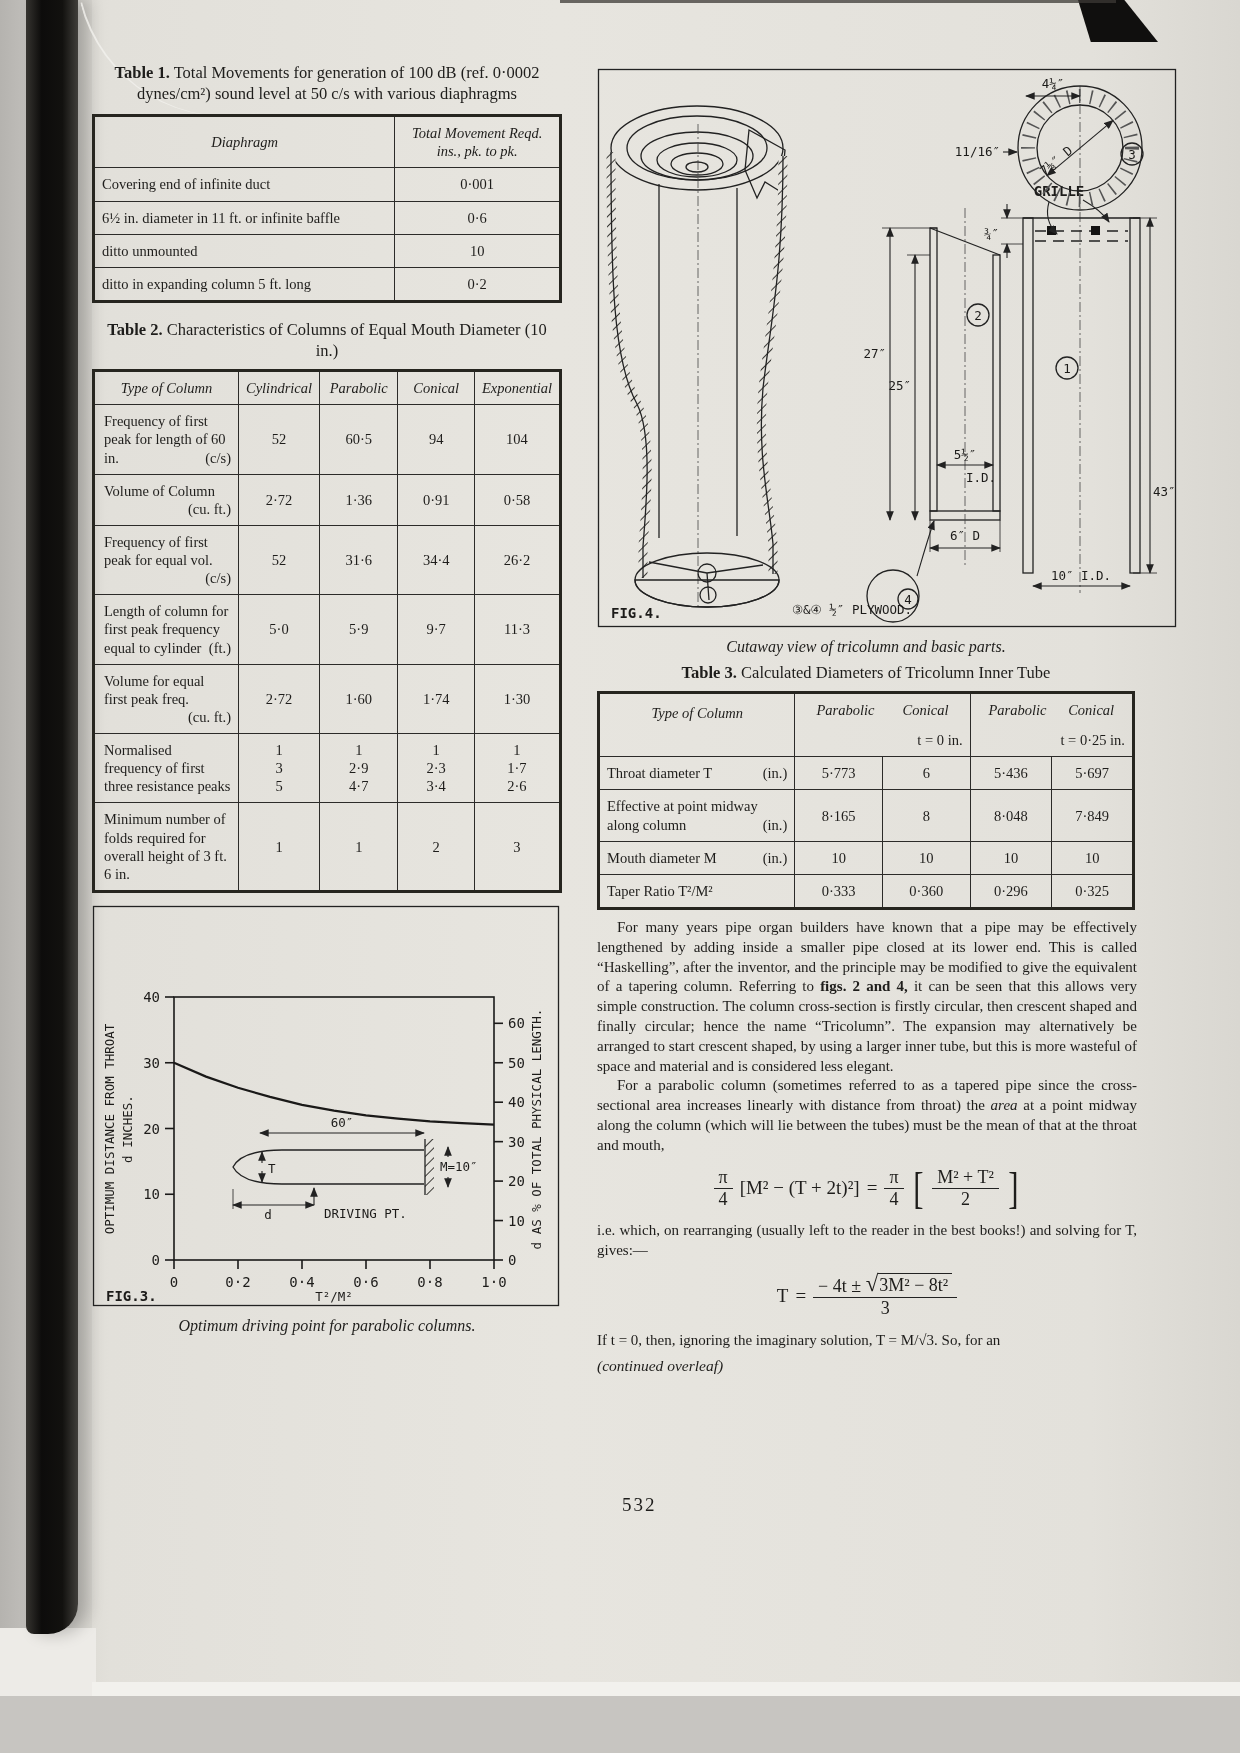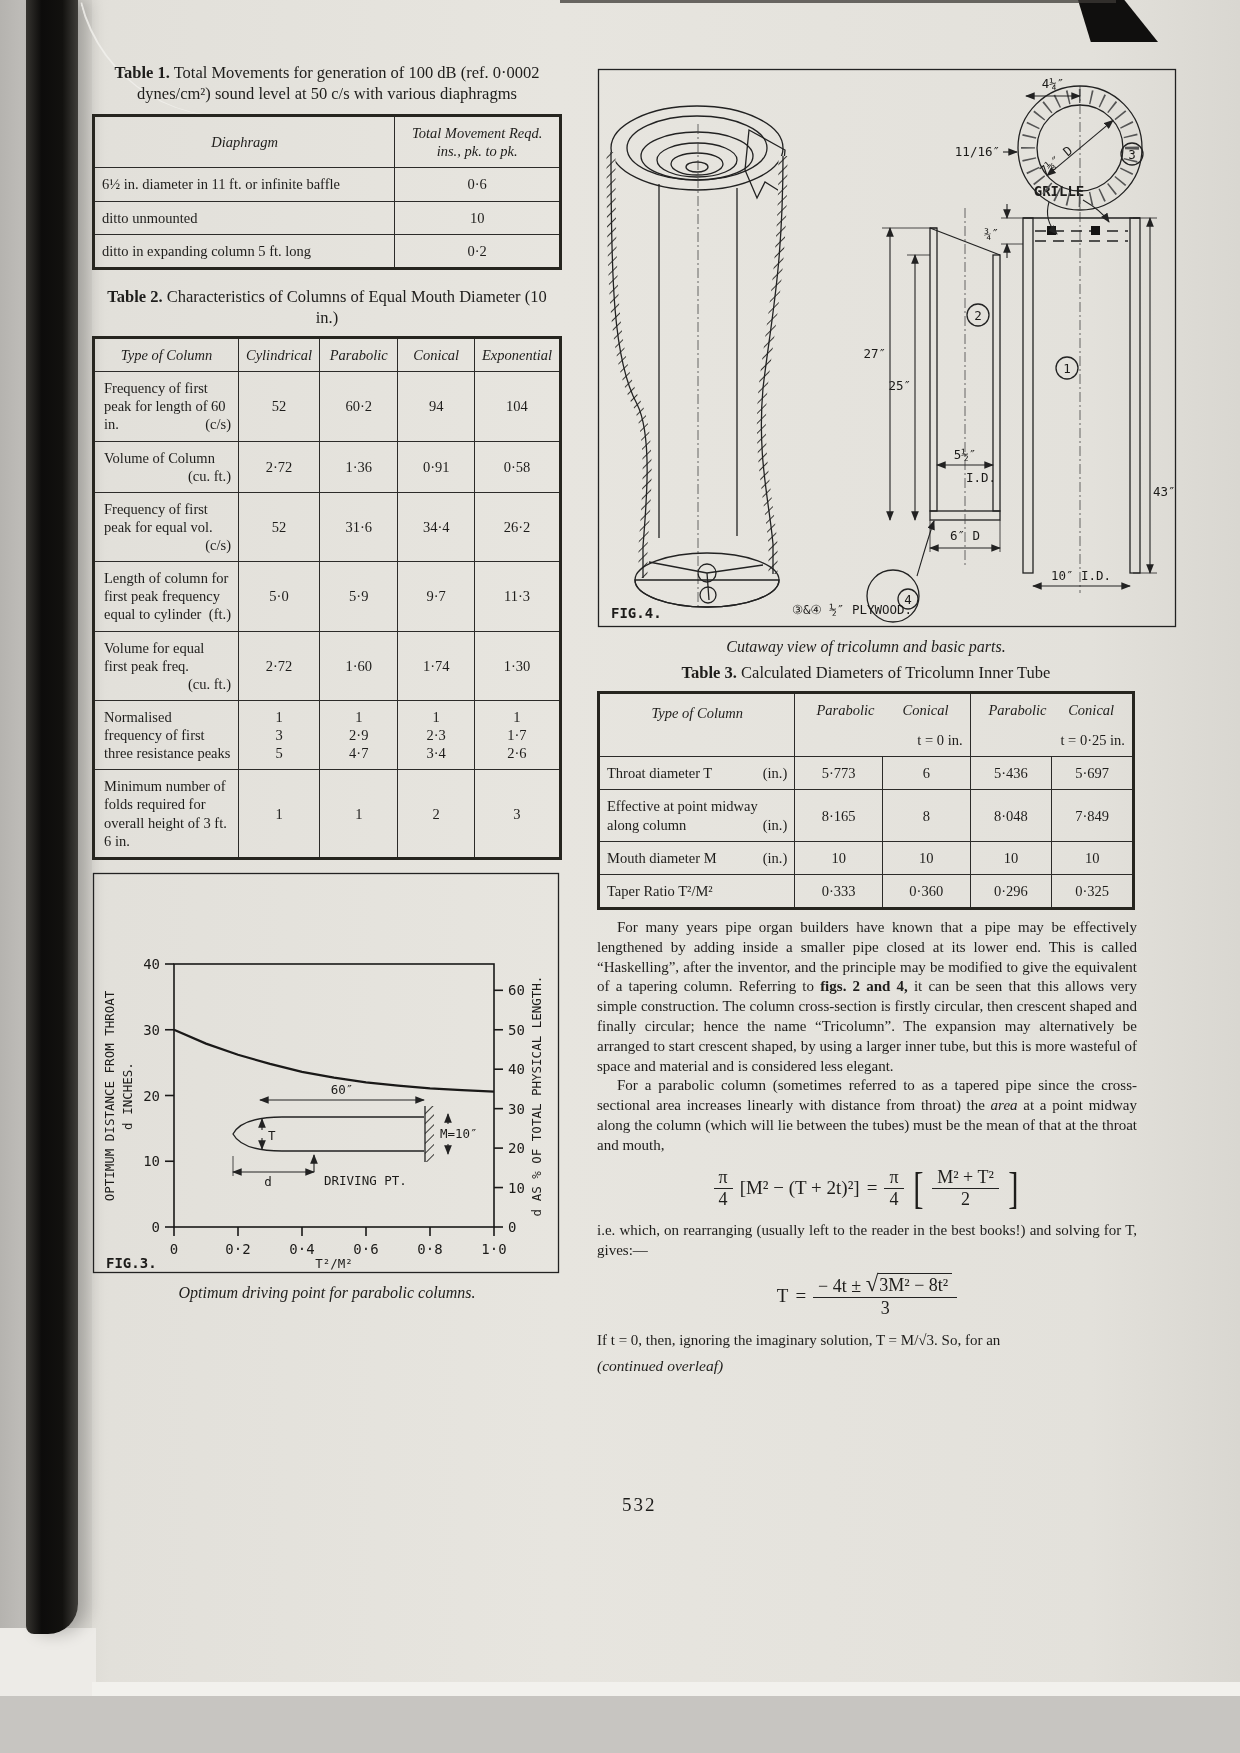"Covering end of infinite duct" tr { html: none -> <tr> <td>Covering end of infinite duct</td> <td>0·001</td> </tr> }
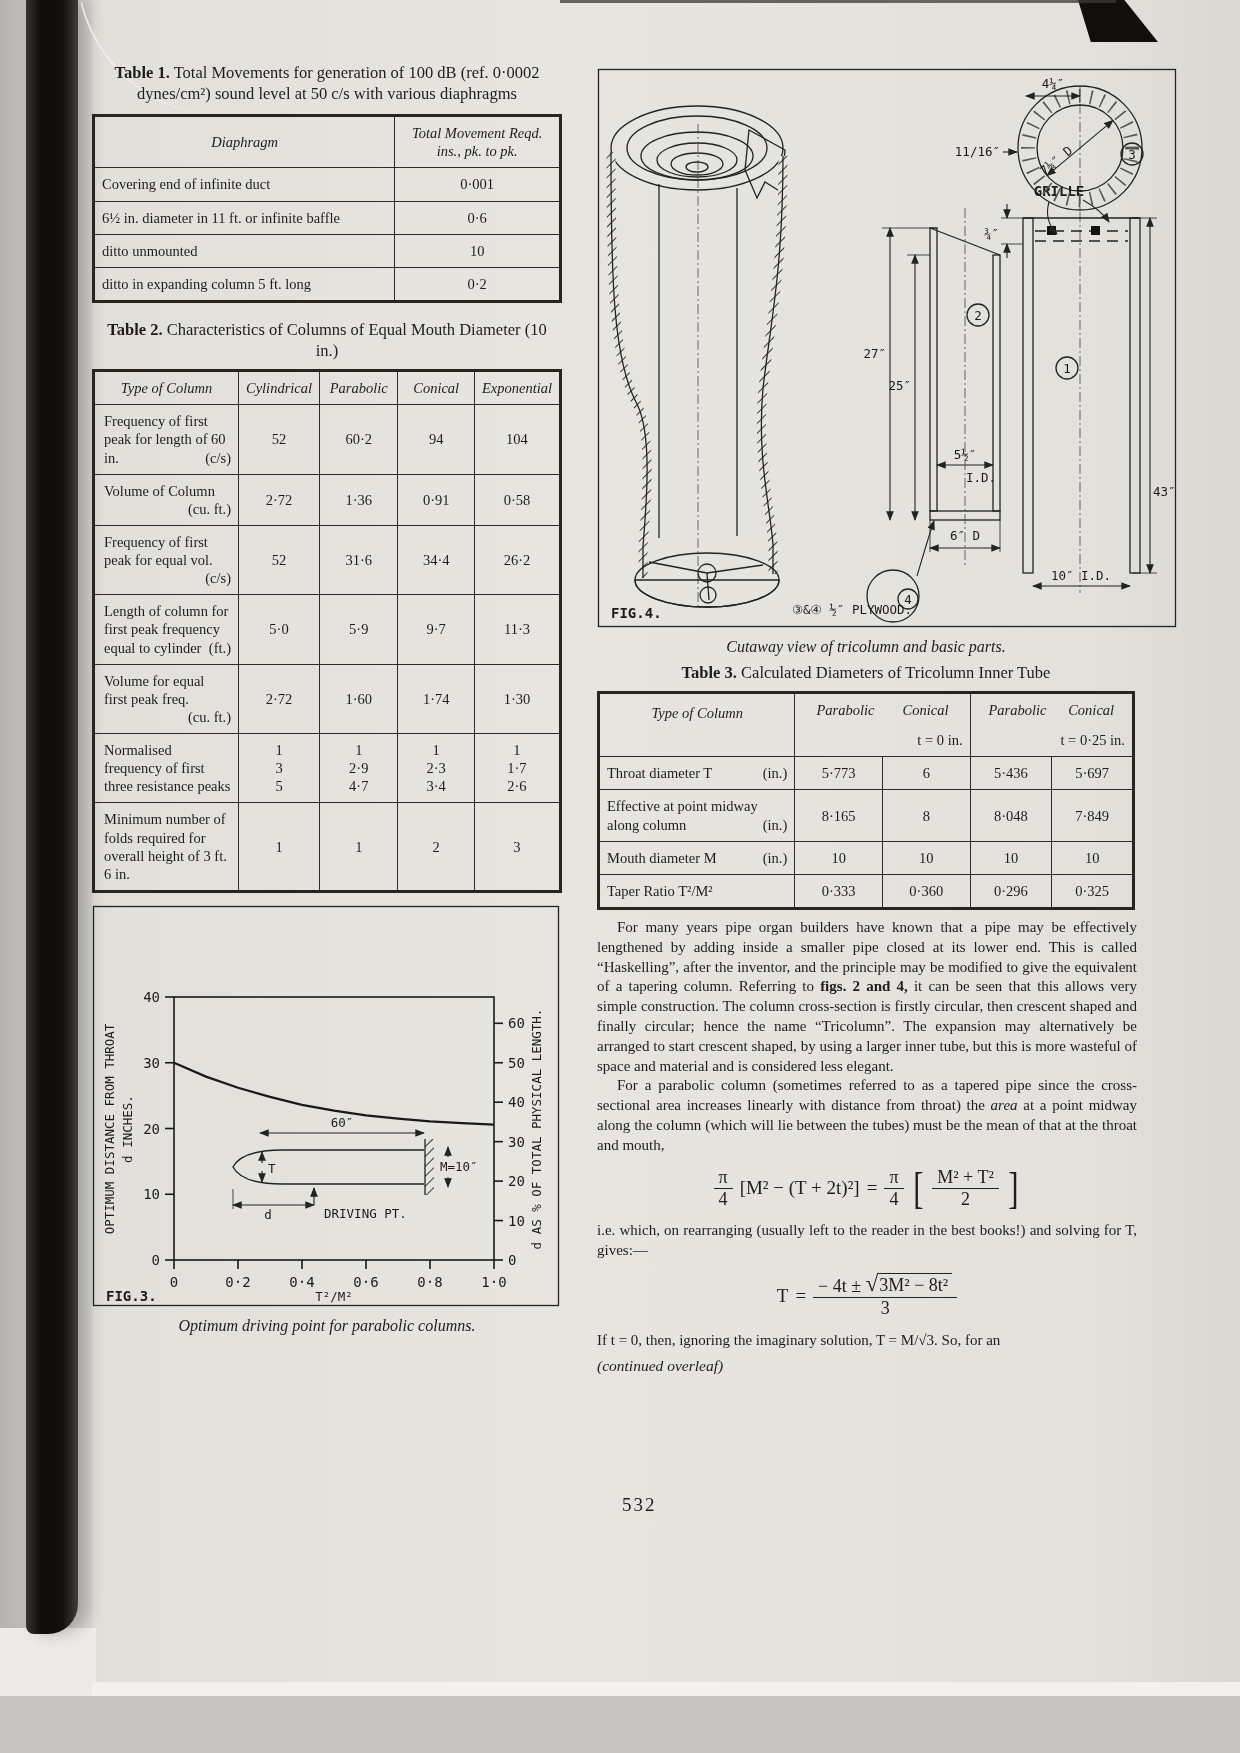"60·2" td.val { text: 2 -> 5 }
